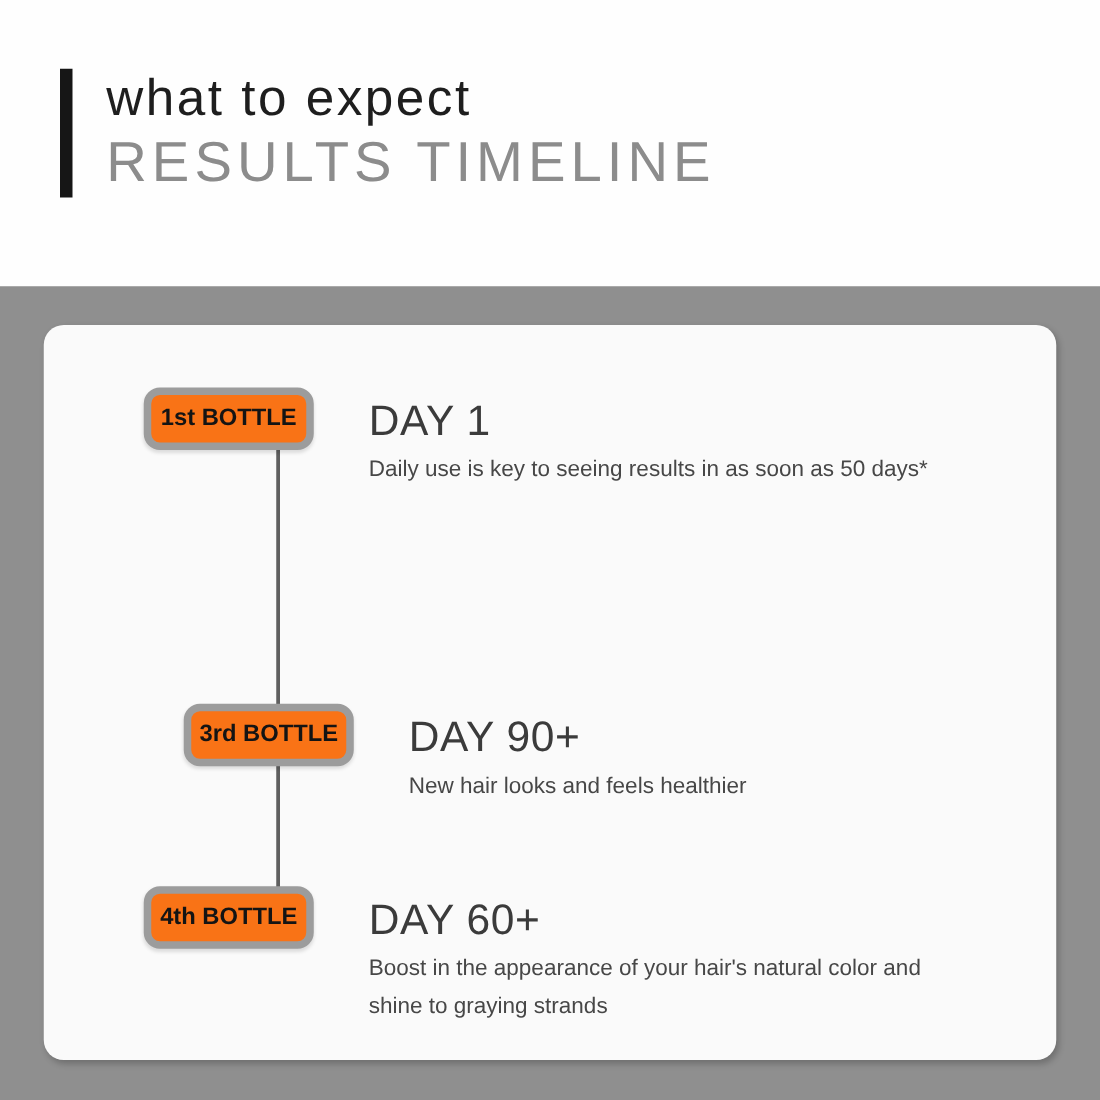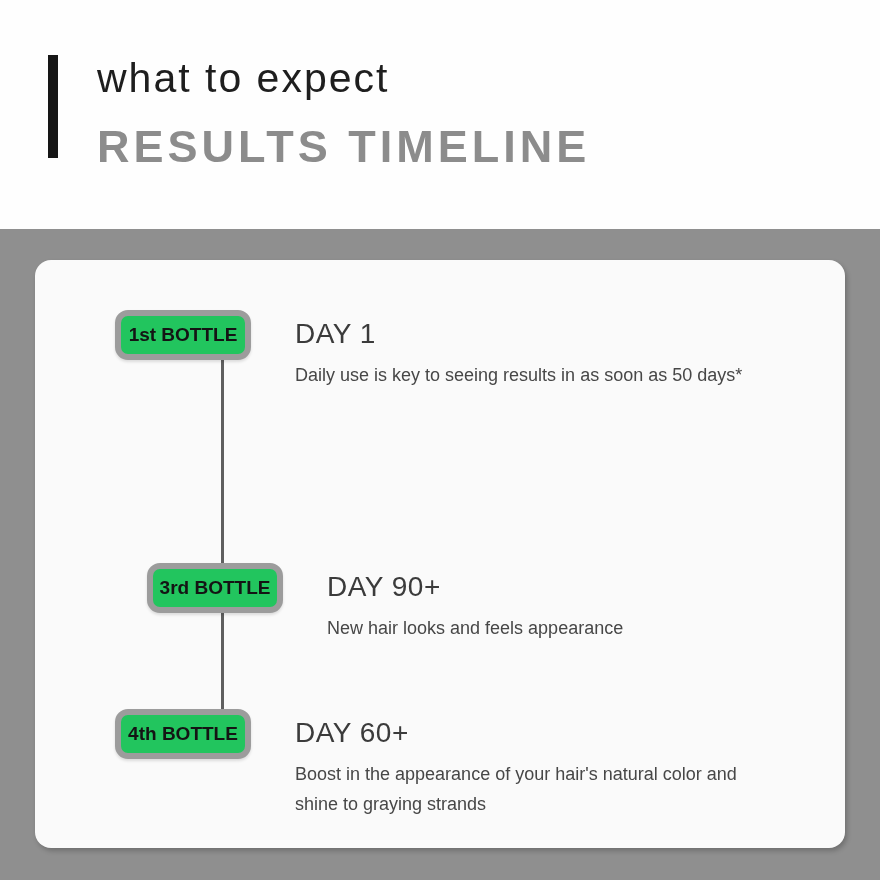"what to expect" .title-block { gap: 12px -> none }
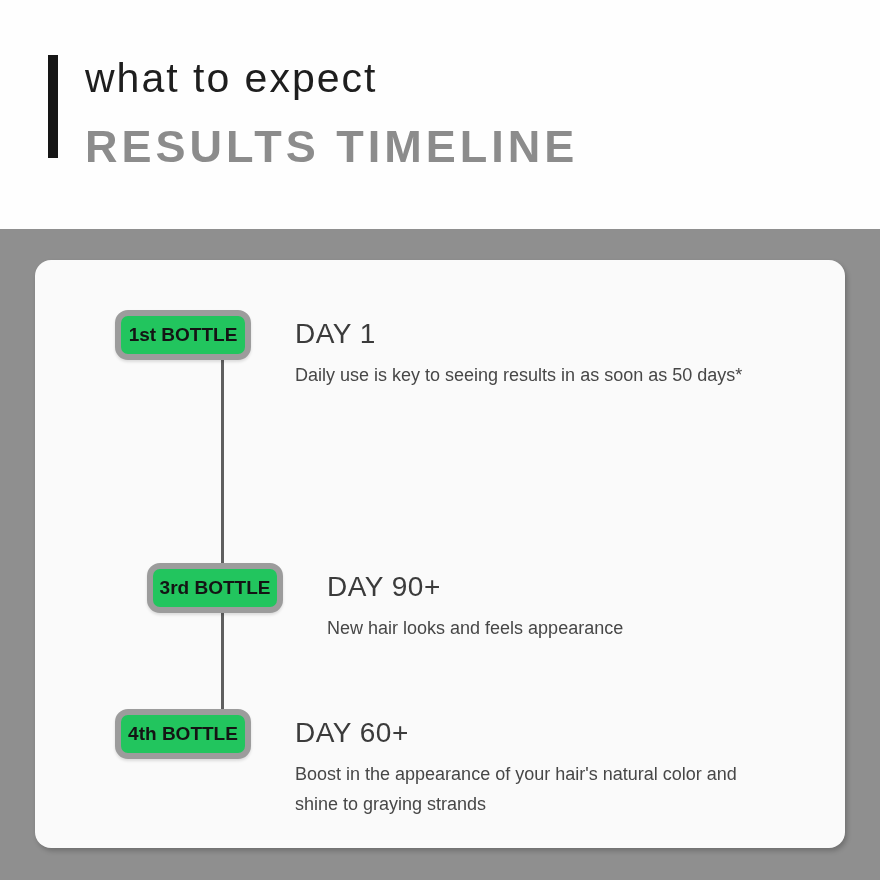"RESULTS TIMELINE" .main-title { font-weight: 700 -> 400; margin-top: 20px -> 3px }
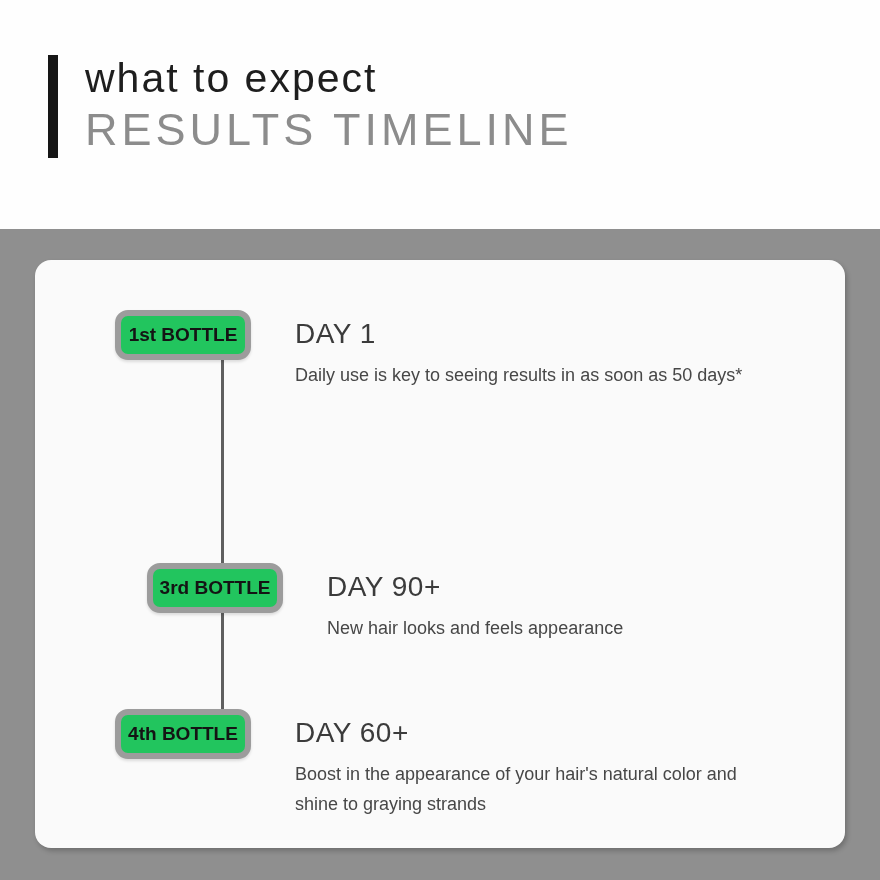"1st BOTTLE" .bottle-box { background: #22c55e -> #f97316 }
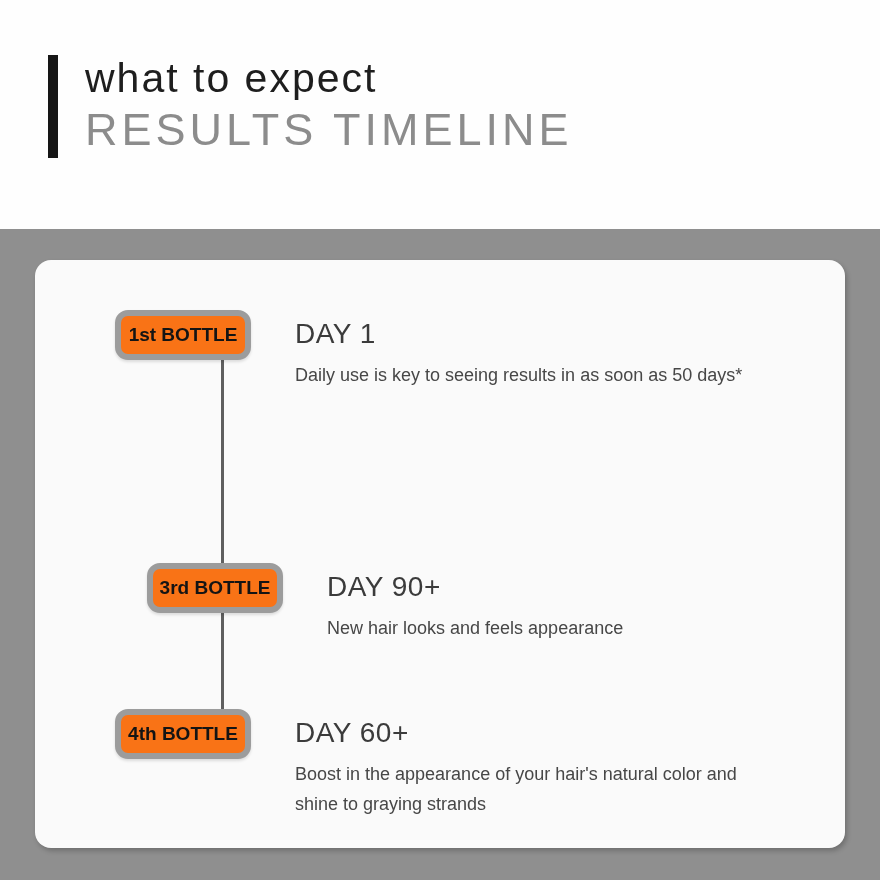"DAY 1" .day { font-size: 28px -> 34px }
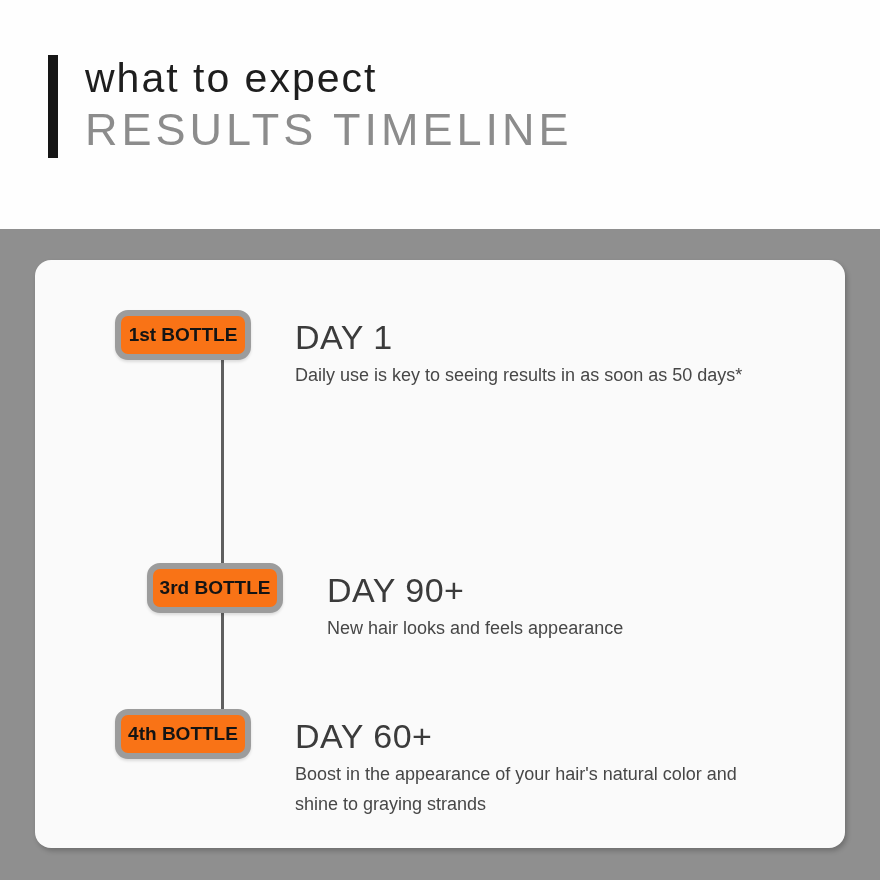"New hair looks and feels" div.desc { text: appearance -> healthier }
